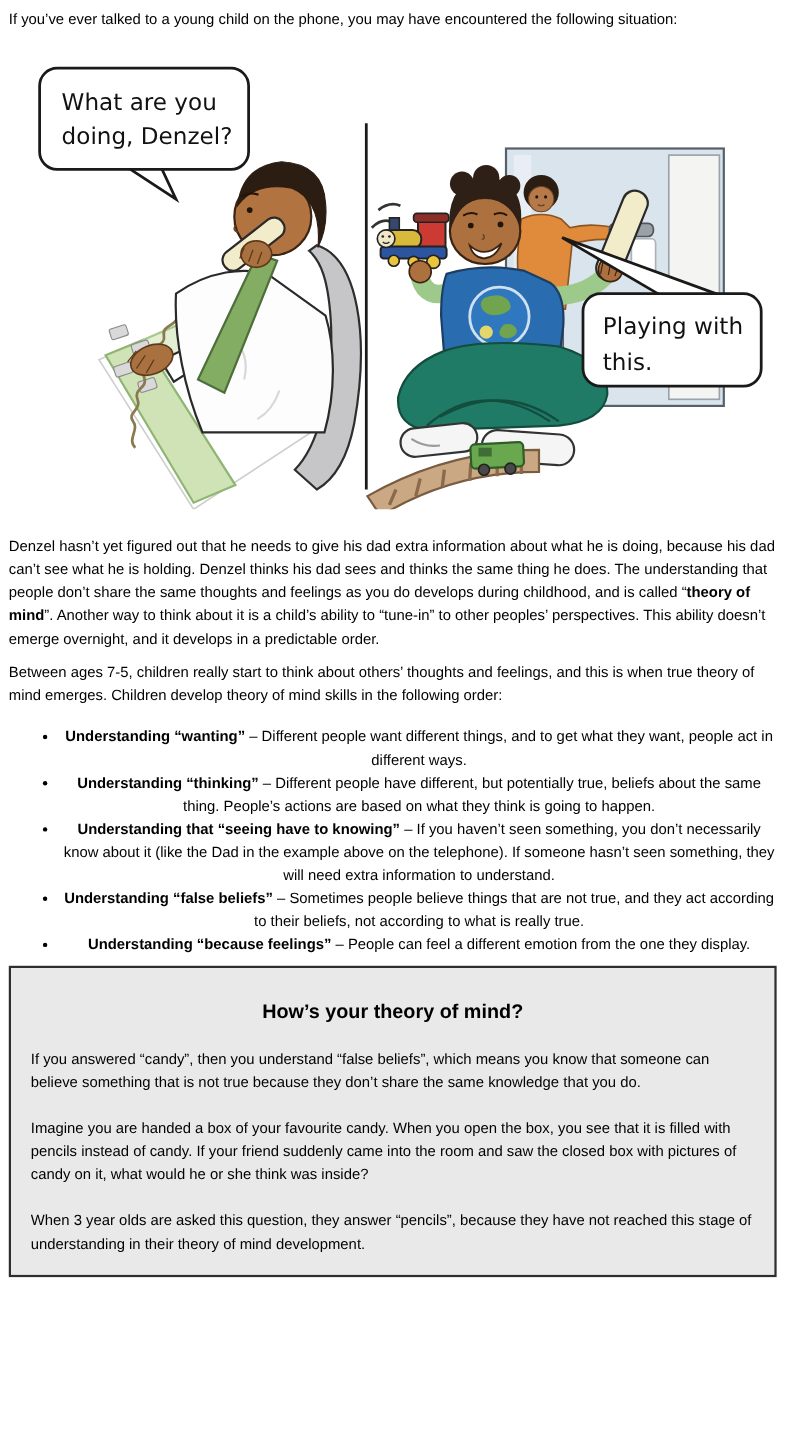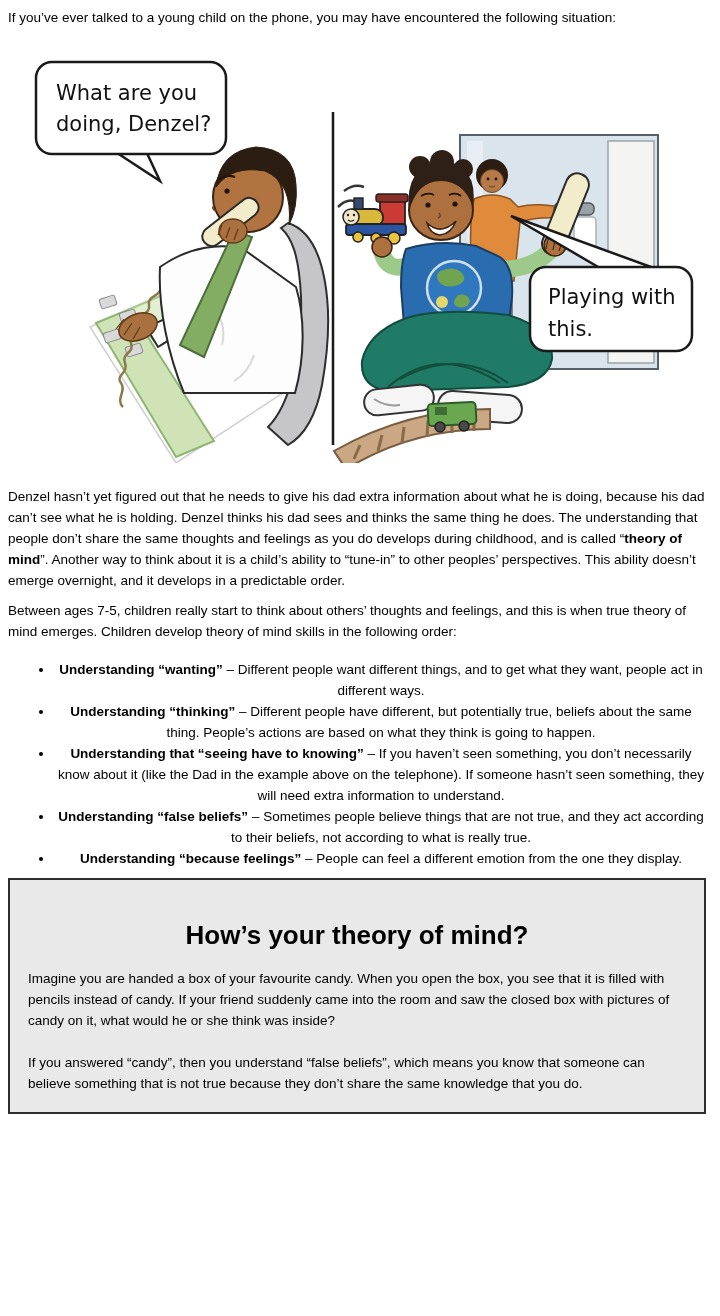"How’s your theory of mind?" .quiz-title { font-size: 26px -> 18px; margin: 16px -> 0 }
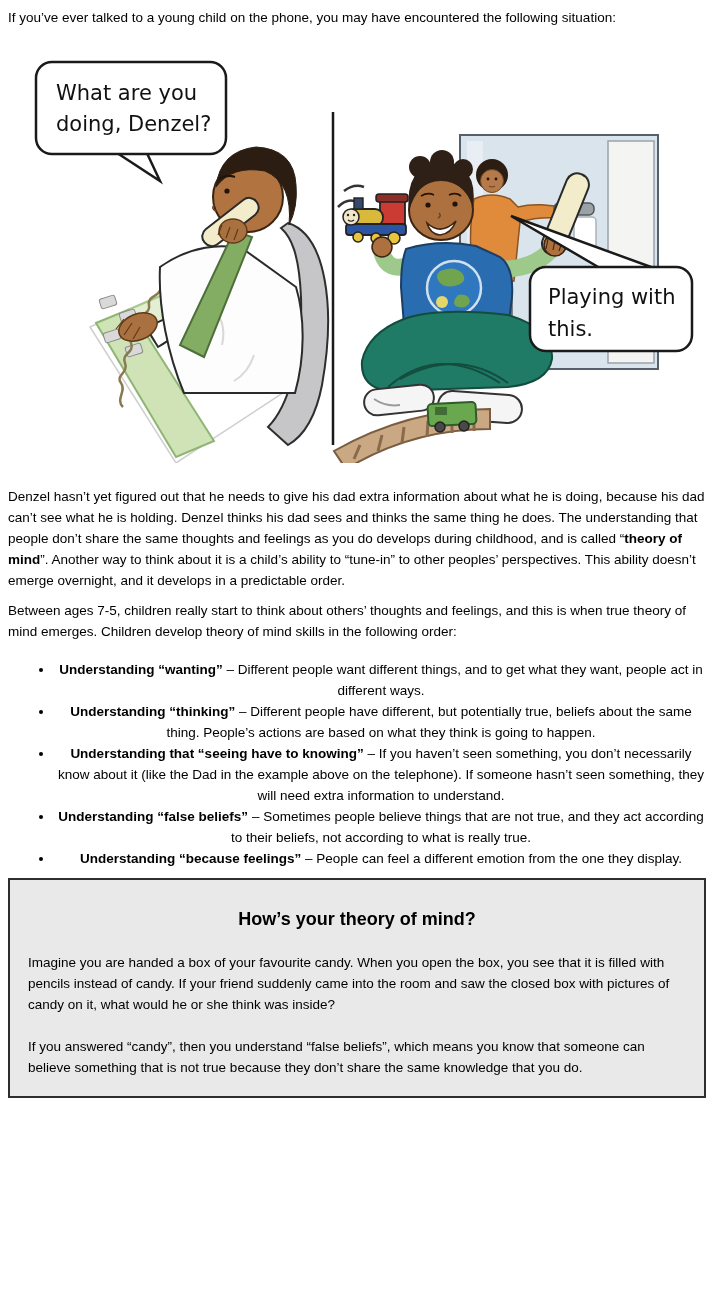"Imagine you are handed a" p { order: before "If you answered “candy”, then" -> after "If you answered “candy”, then" }
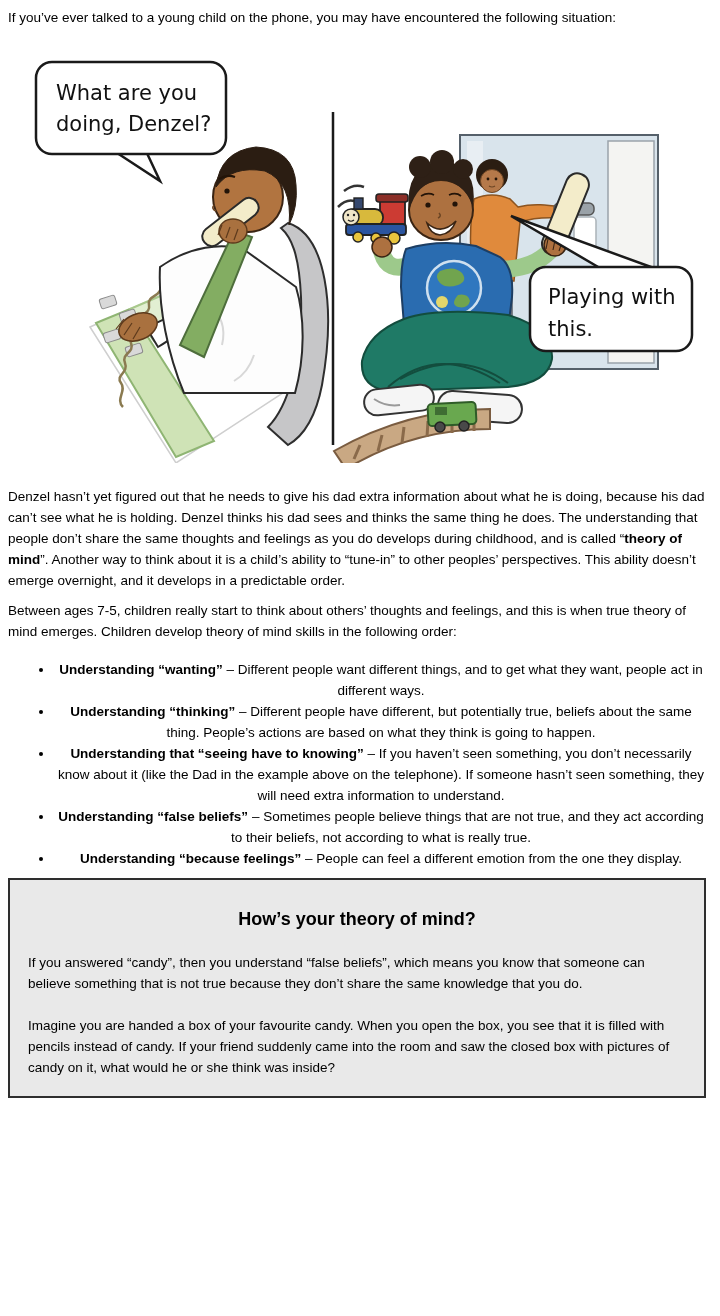"When 3 year olds are" p { html: none -> <p>When 3 year olds are asked this question, they answer “pencils”, because they have not reached this stage of understanding in their theory of mind development.</p> }
